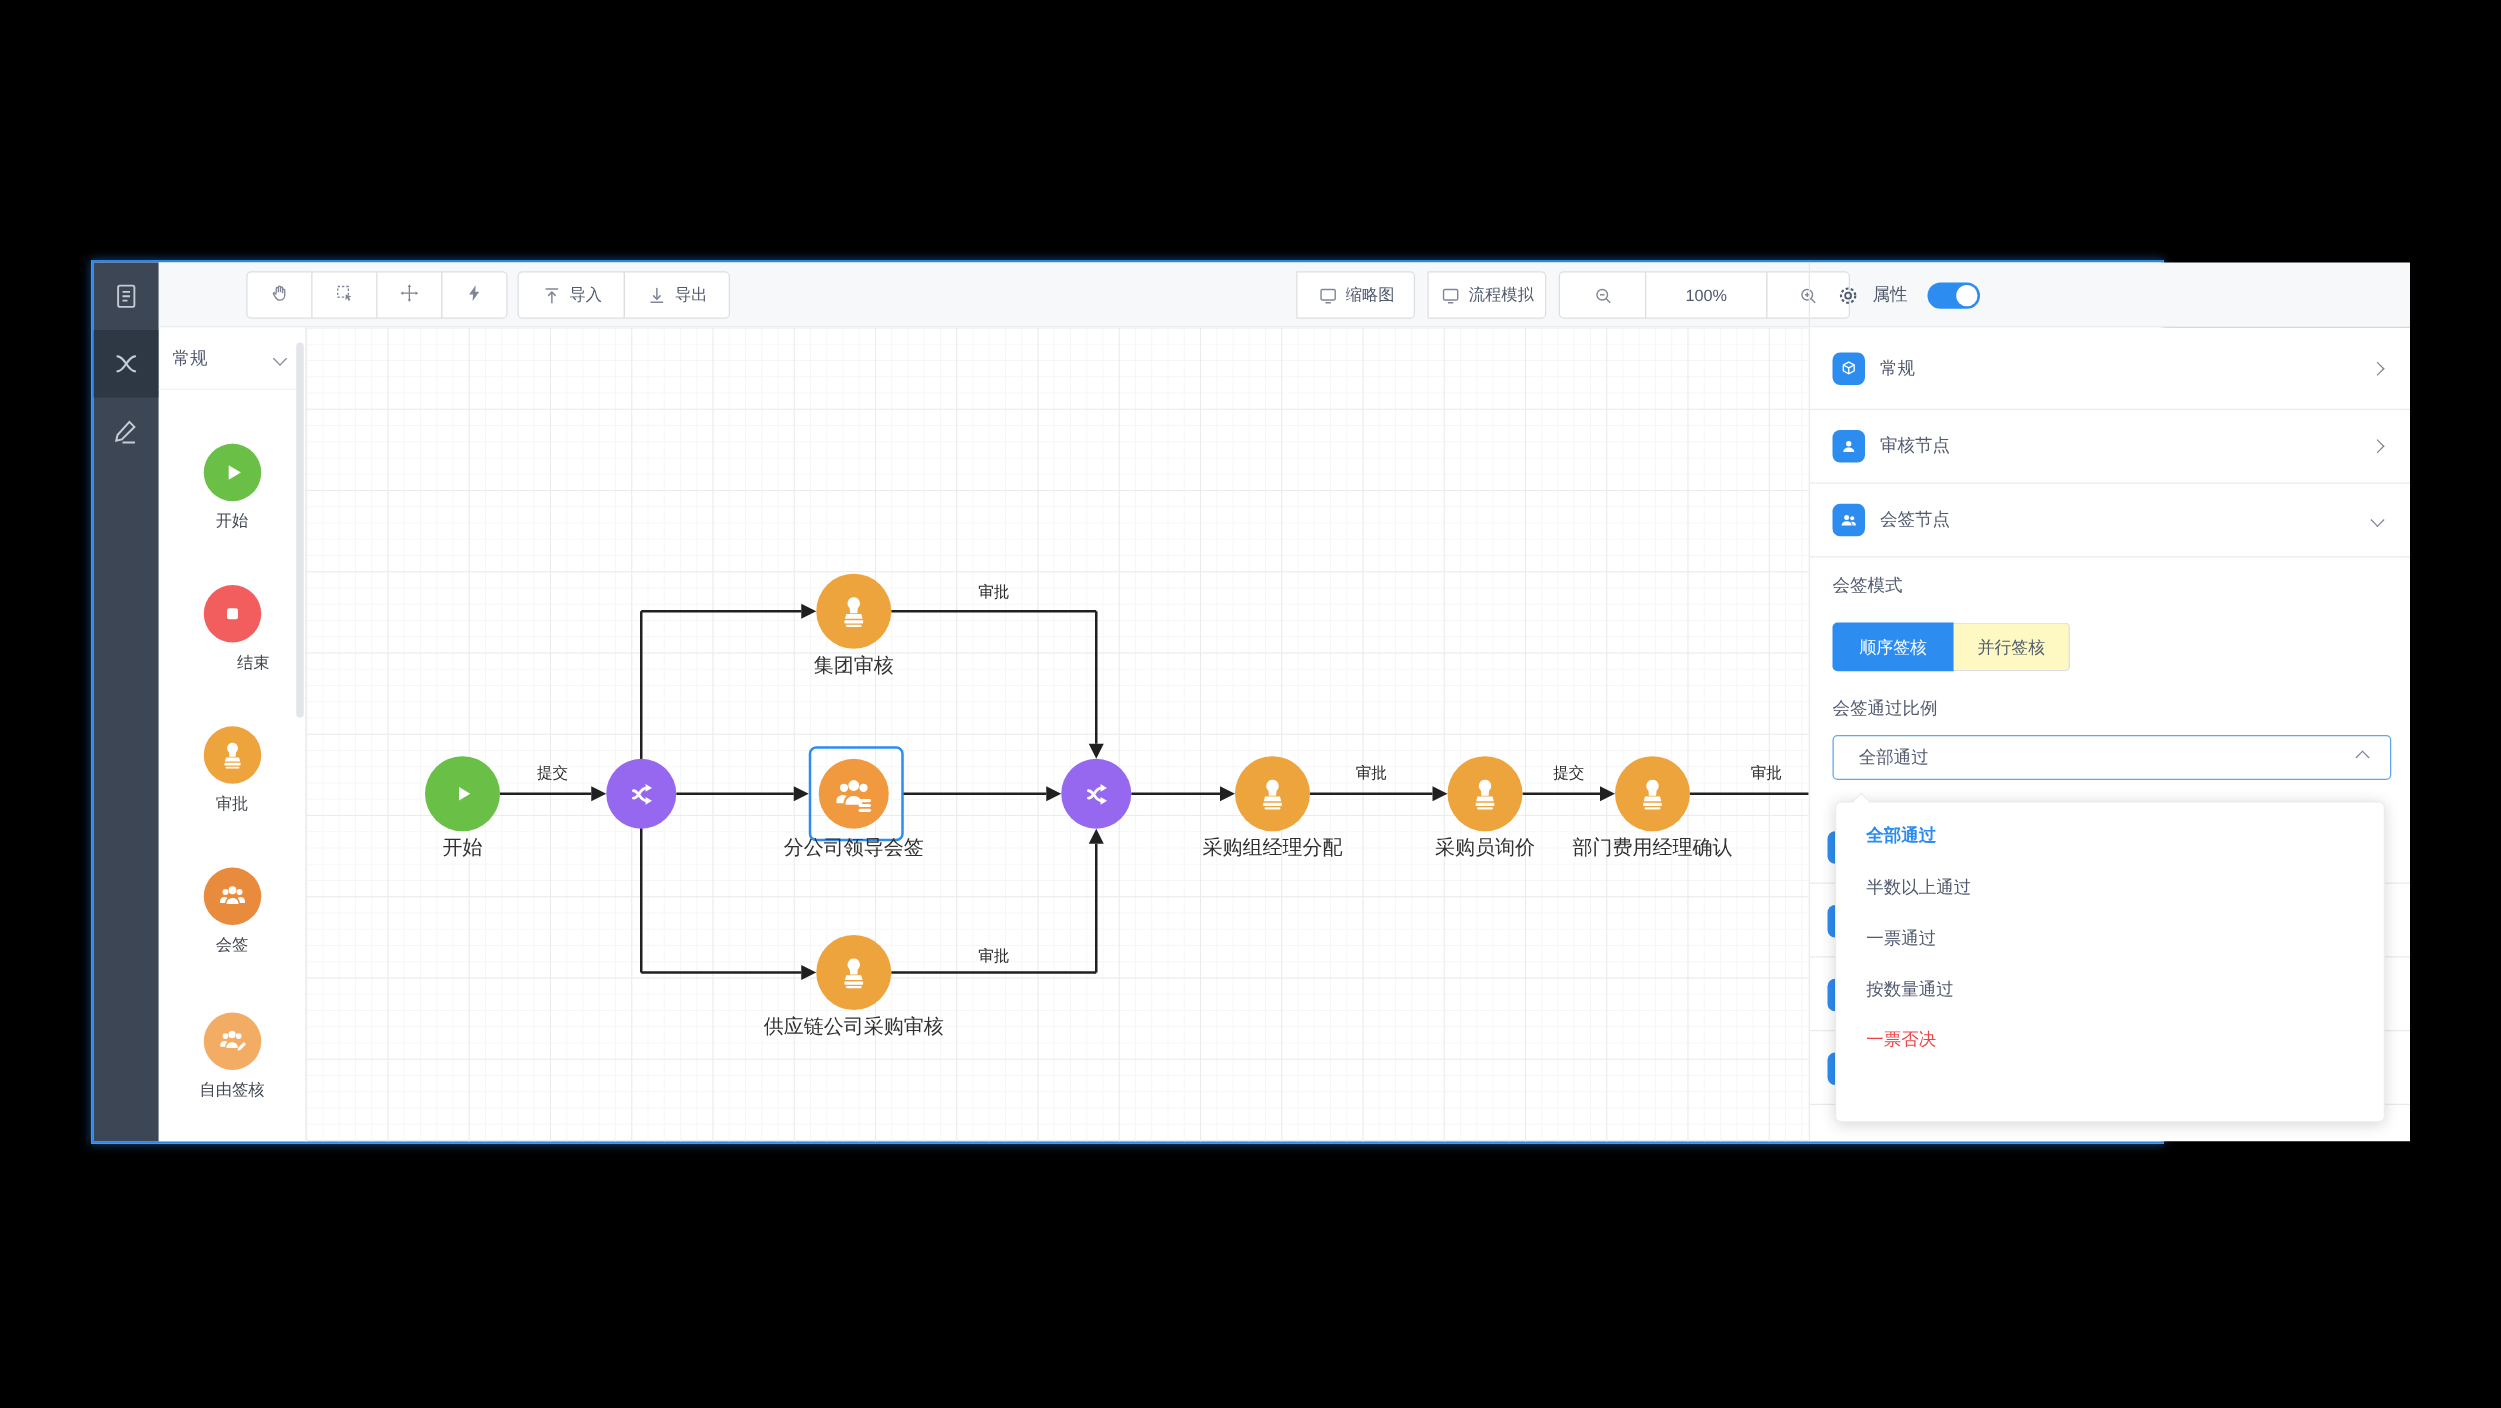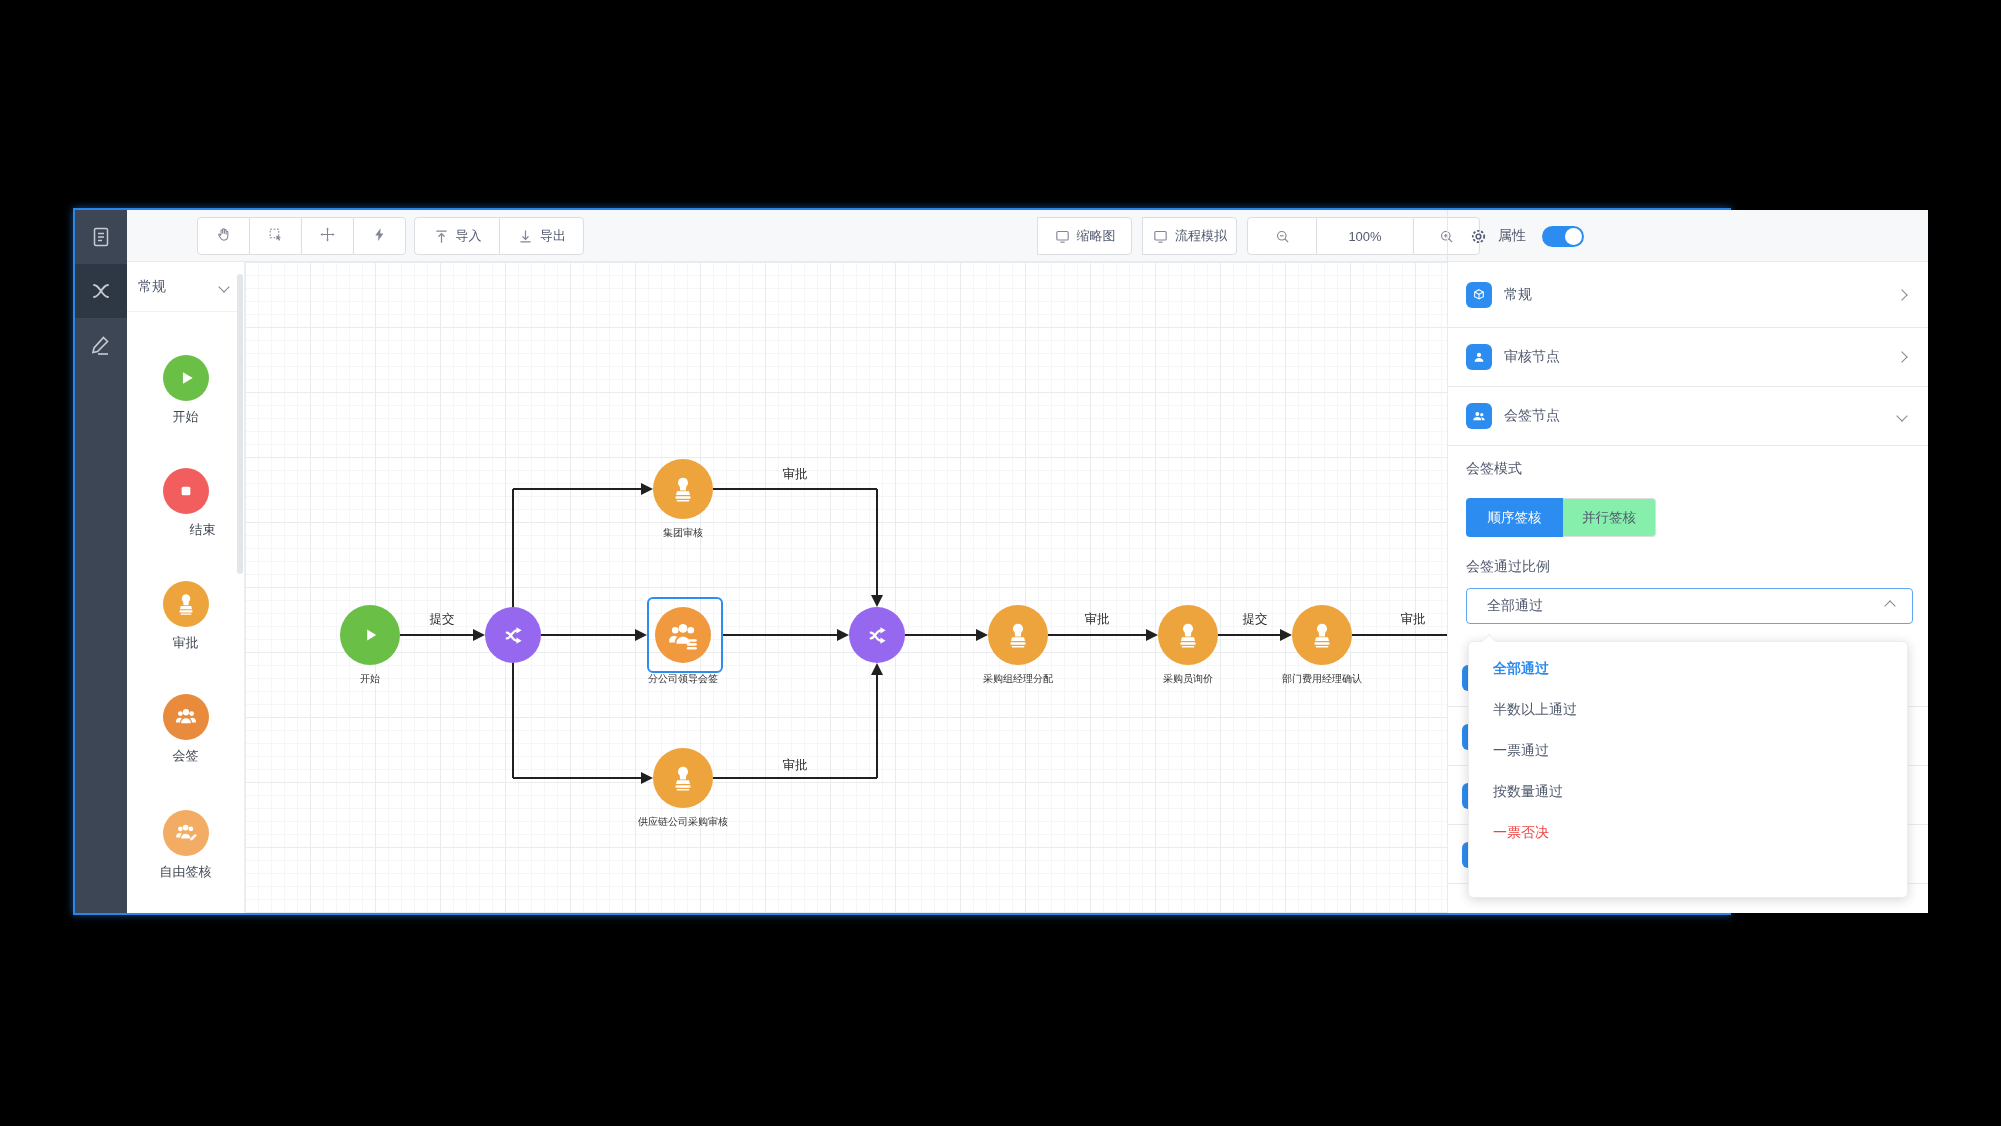"并行签核" .seg-btn.off { background: #86efac -> #fef9c3 }
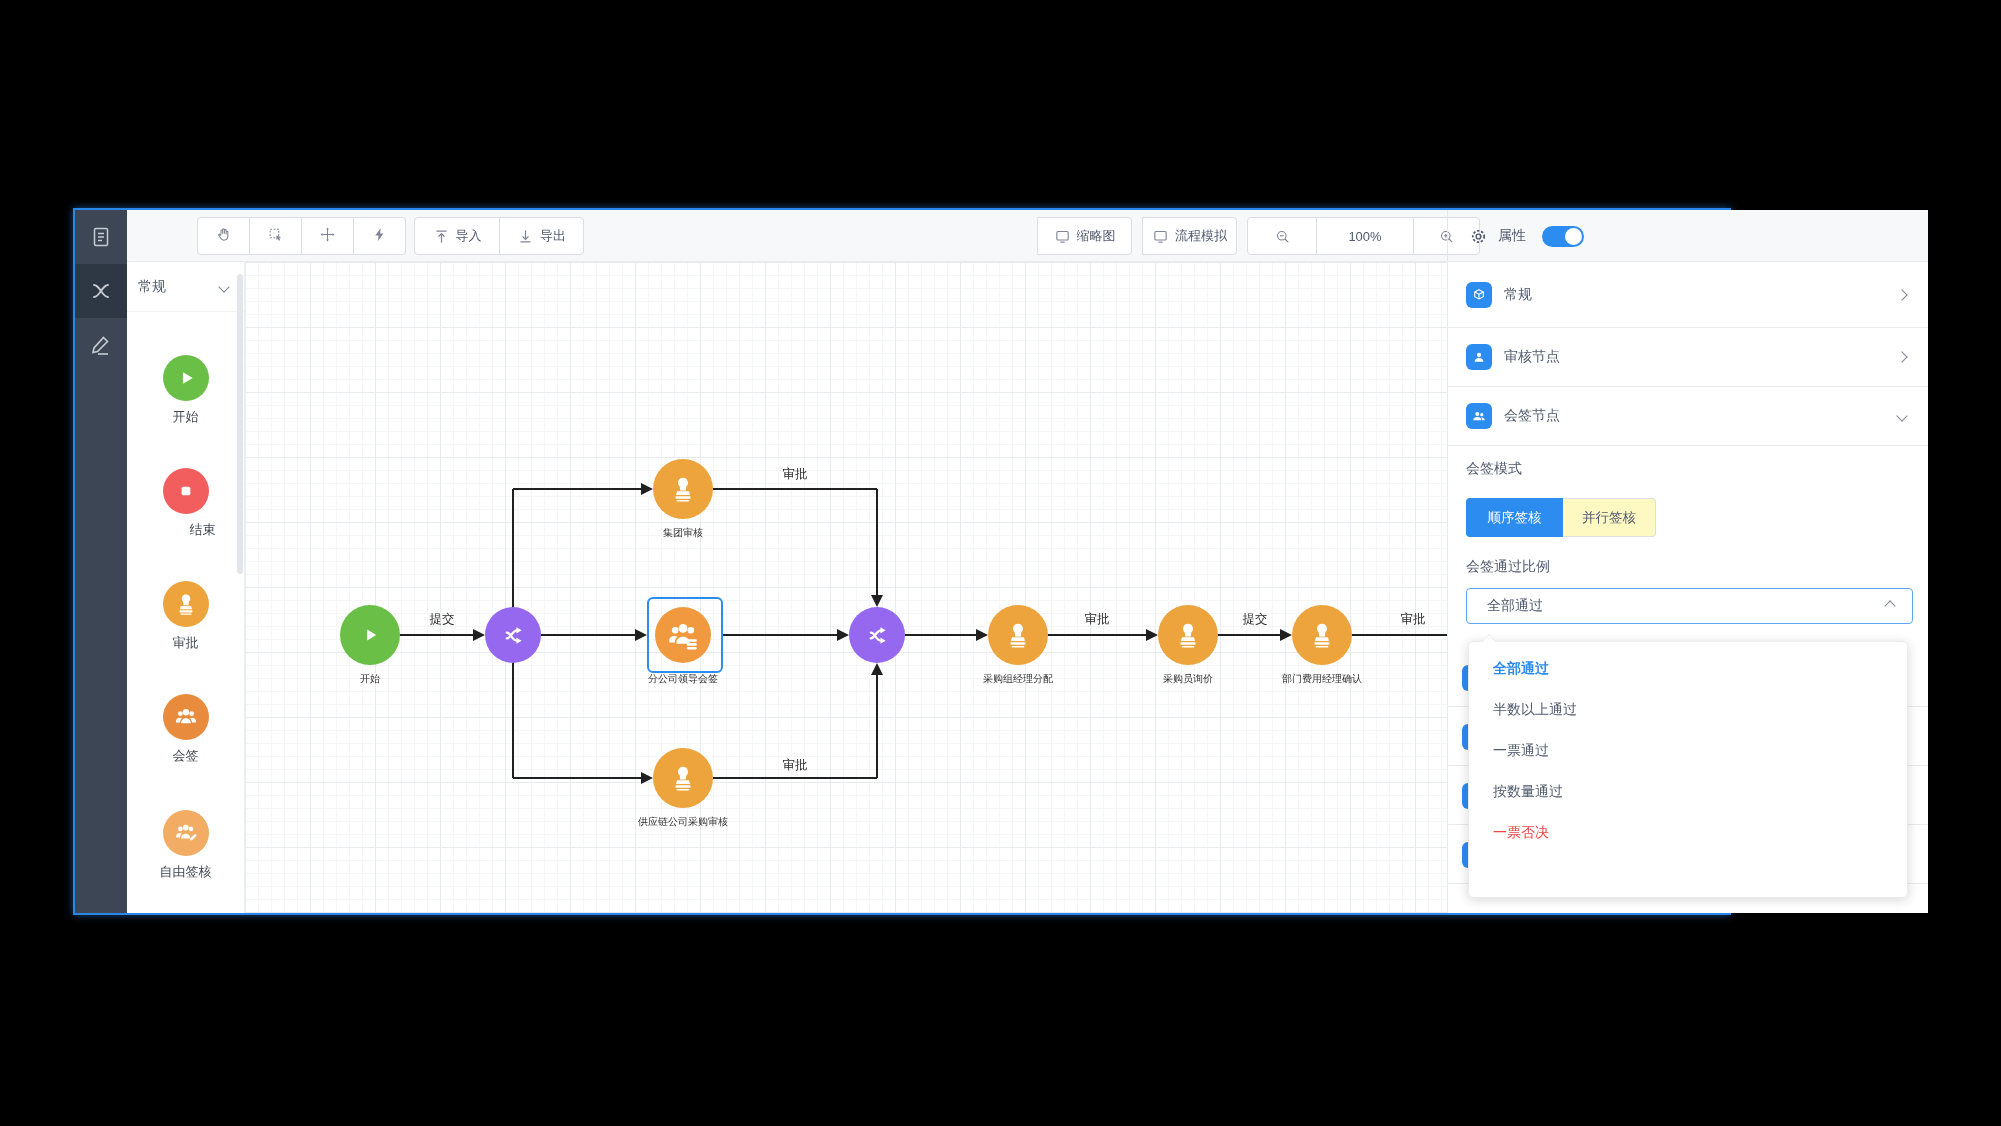"集团审核" .nlabel { font-size: 10px -> 16px }
